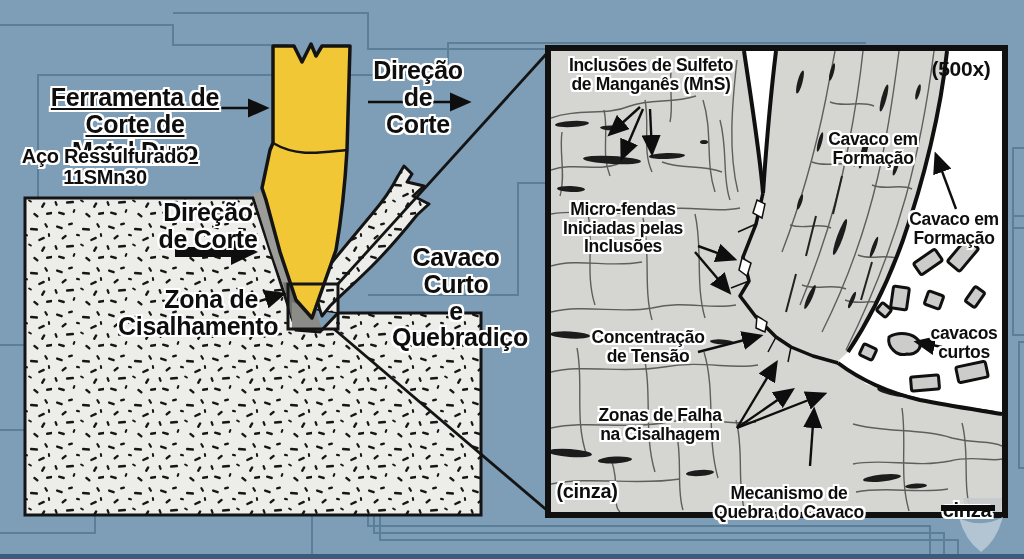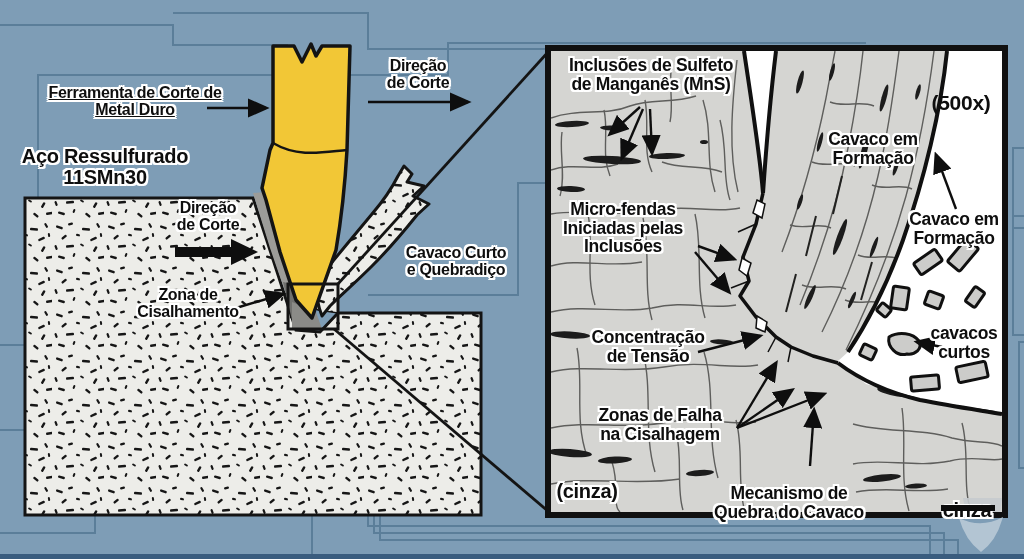"Direção" .lbl.md { font-size: 16px -> 25px }
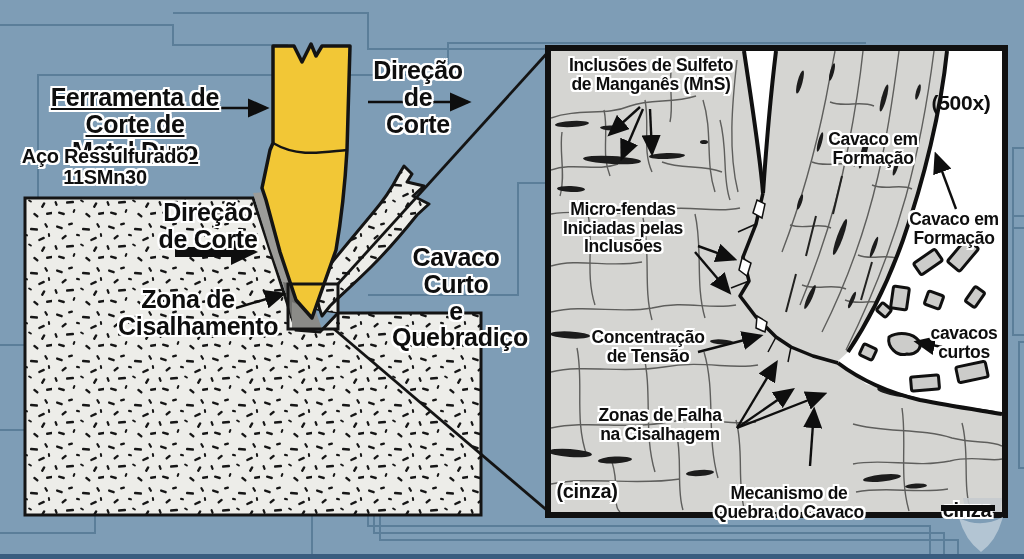"(500x)" div.lbl { margin-top: 34px -> none }
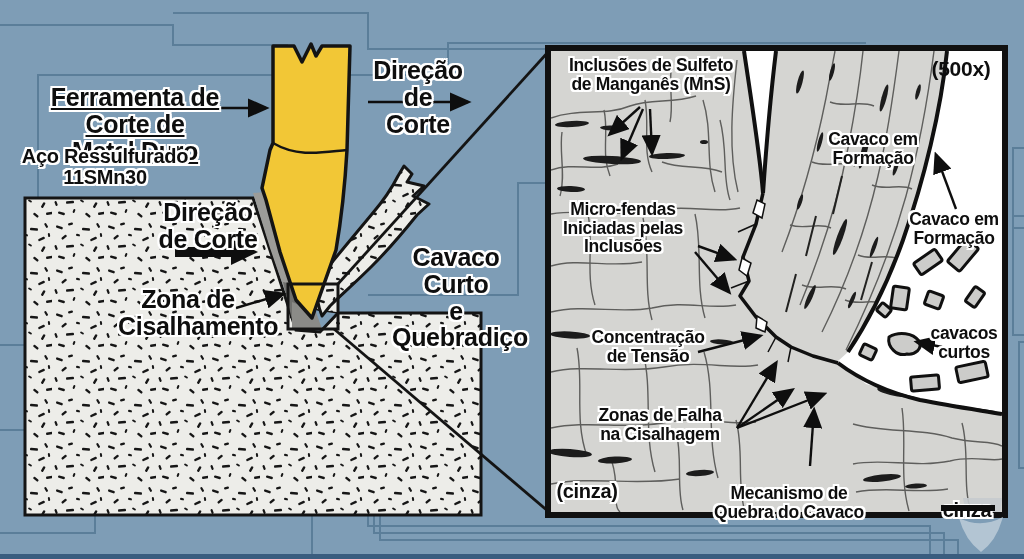"Zona de" div.lbl { text-align: none -> right }
